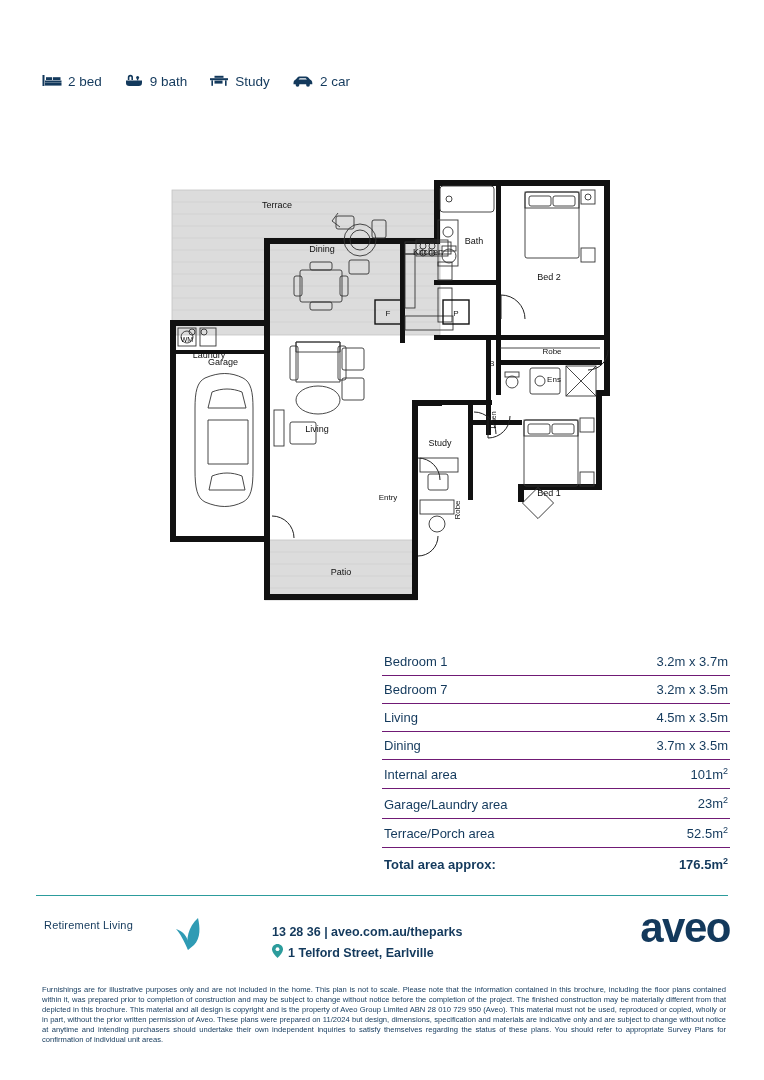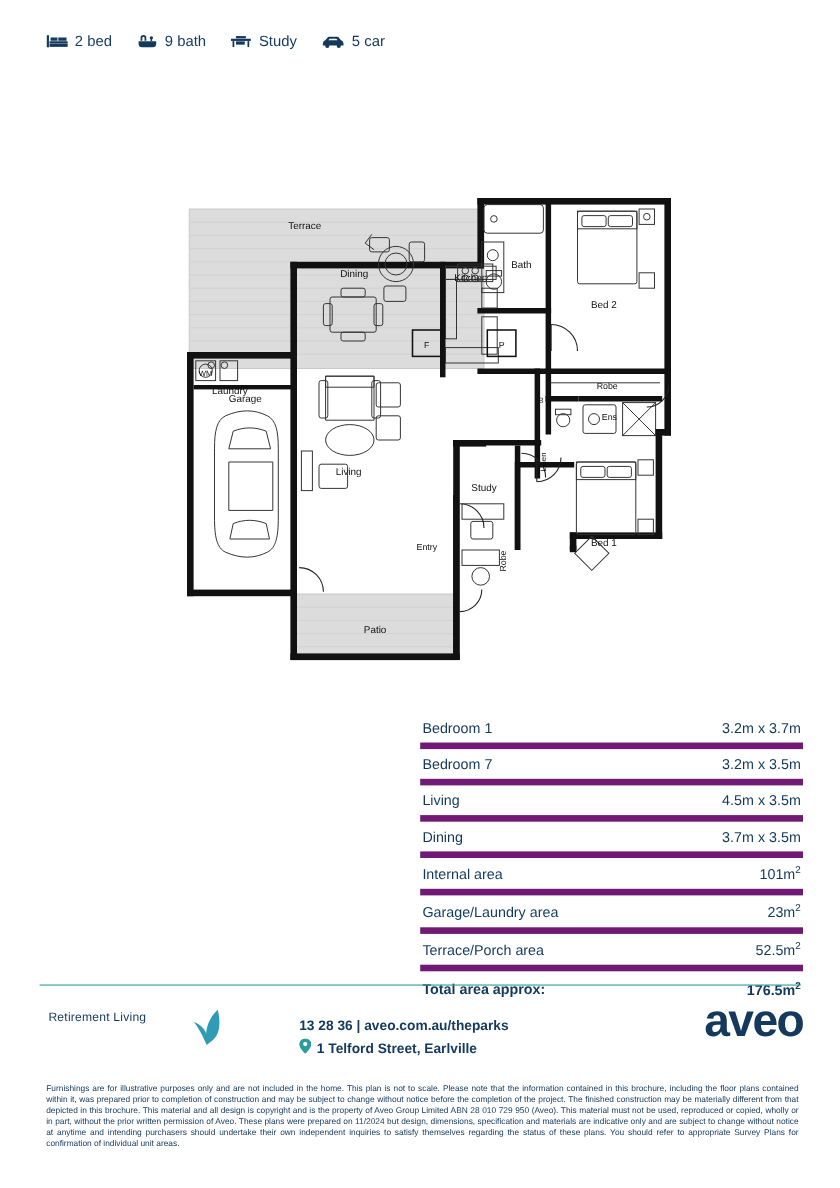"2 bed" .spec { align-items: center -> flex-start; margin-top: none -> 44px }
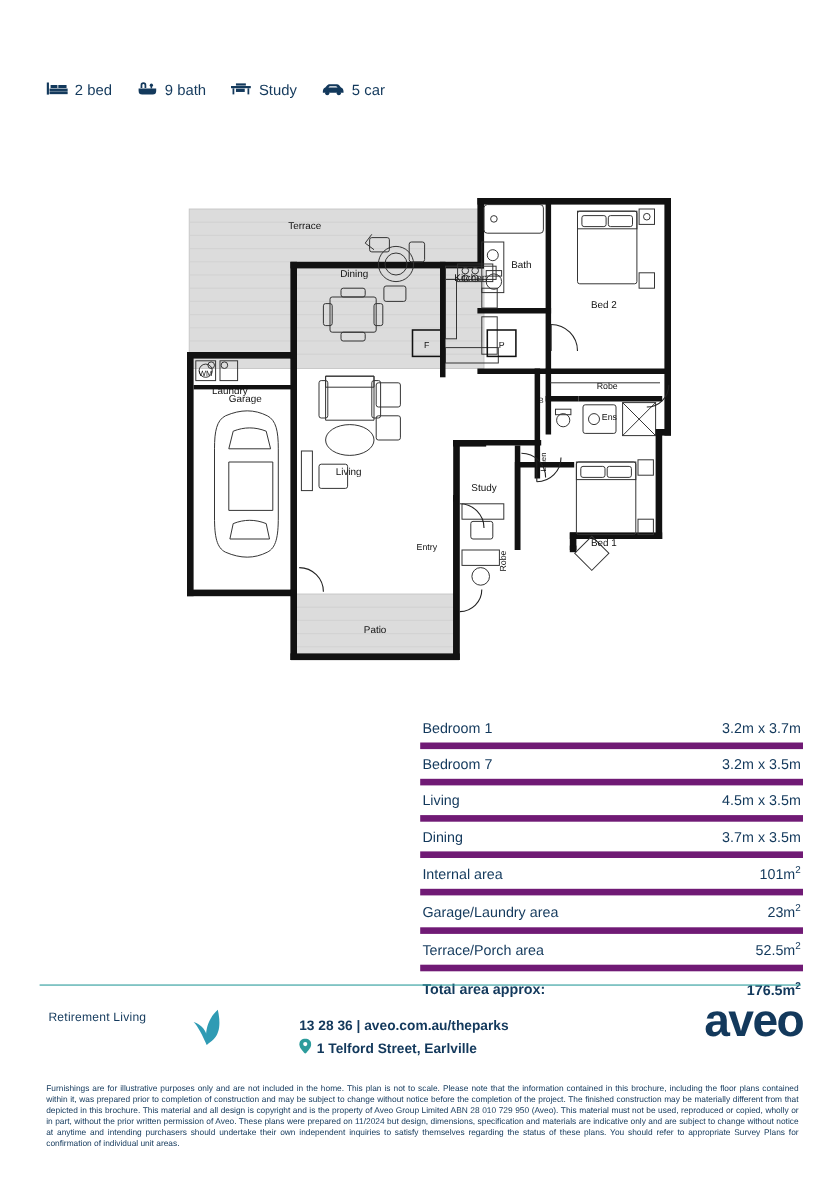"5 car" span { text: 5 -> 2 }
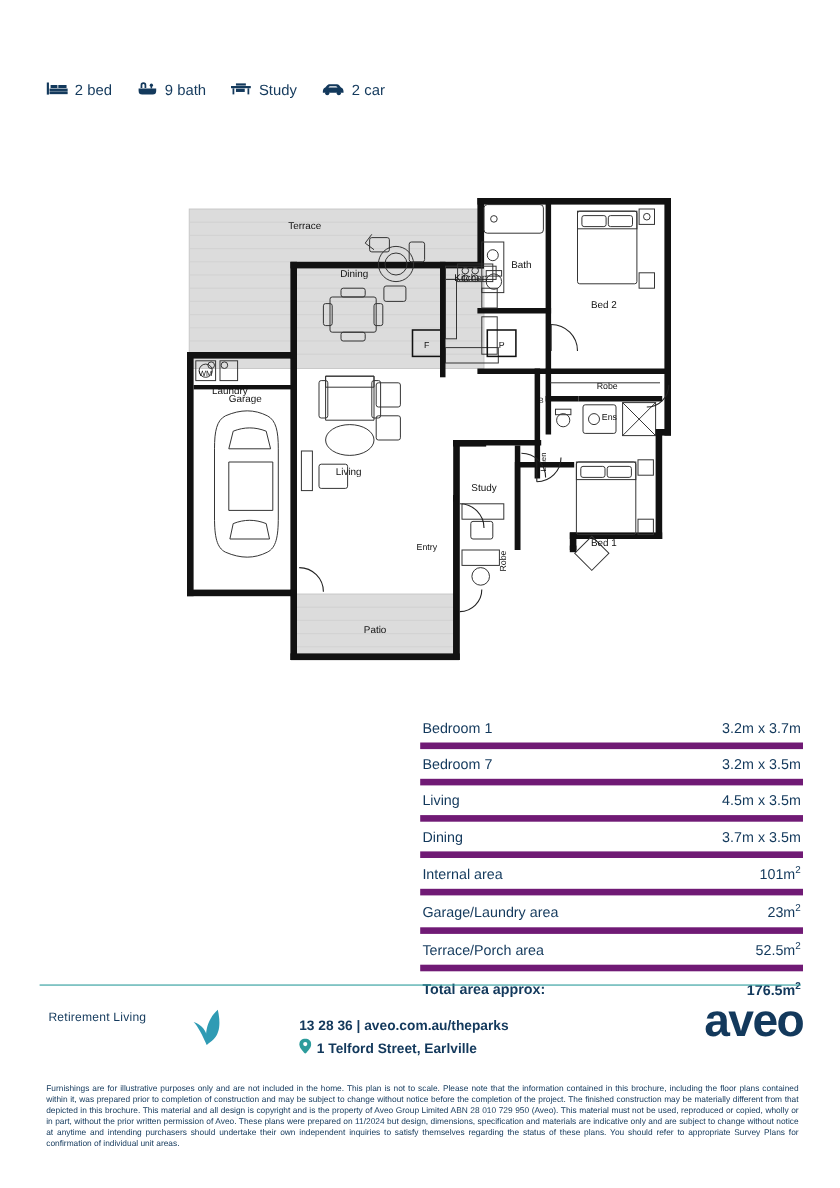"Bedroom 1" .srow { border-bottom: 6px solid #701a75 -> 1px solid #701a75 }
